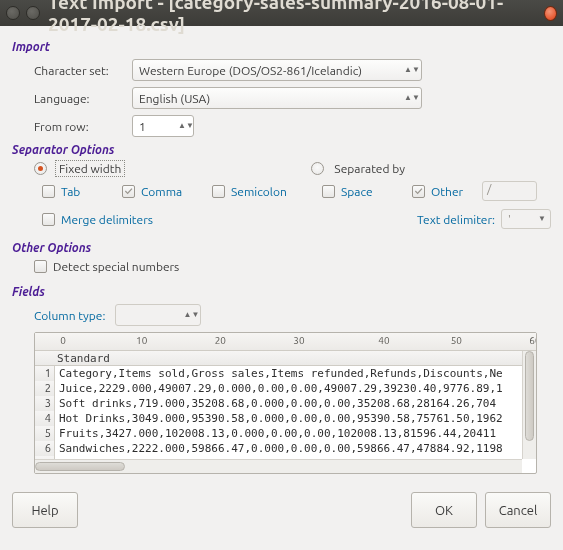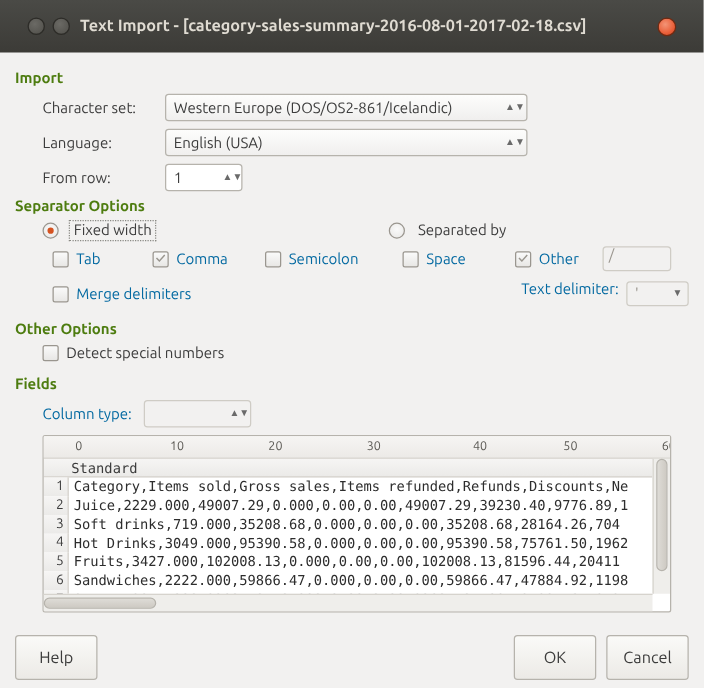"Text Import -" .titlebar { font-size: 13px -> 19px; height: 42px -> 26px; padding: 0 22px -> 0 6px }
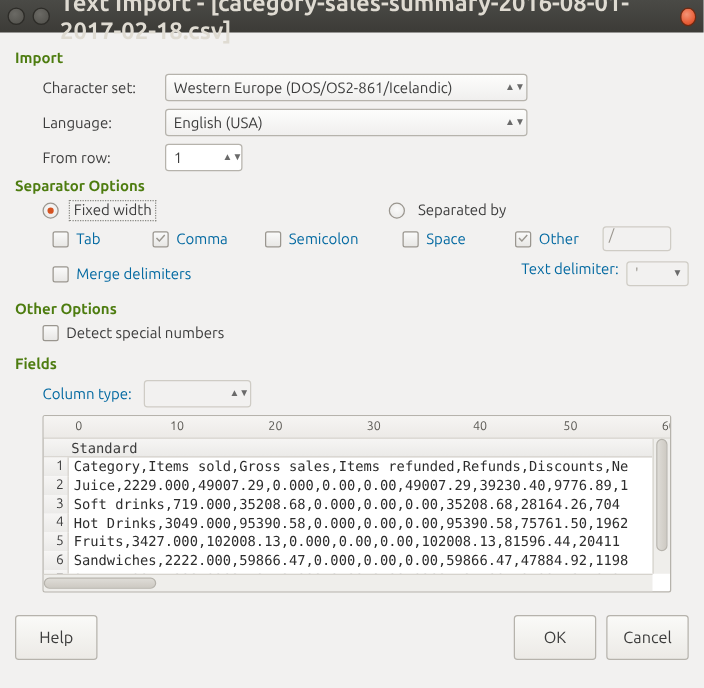"Import" .section-title { color: #4d7c0f -> #4c1d95; font-style: none -> italic }
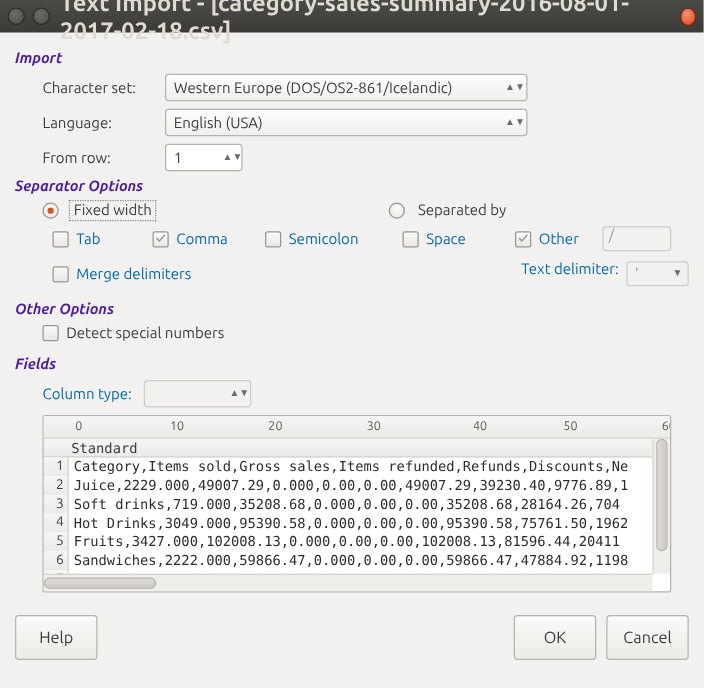"Merge delimiters" .row2 { align-items: none -> center }
